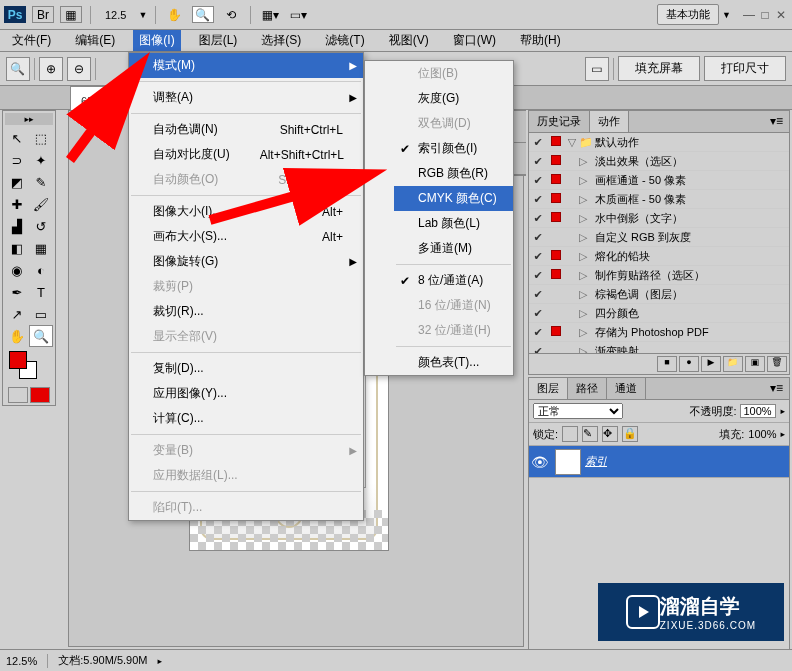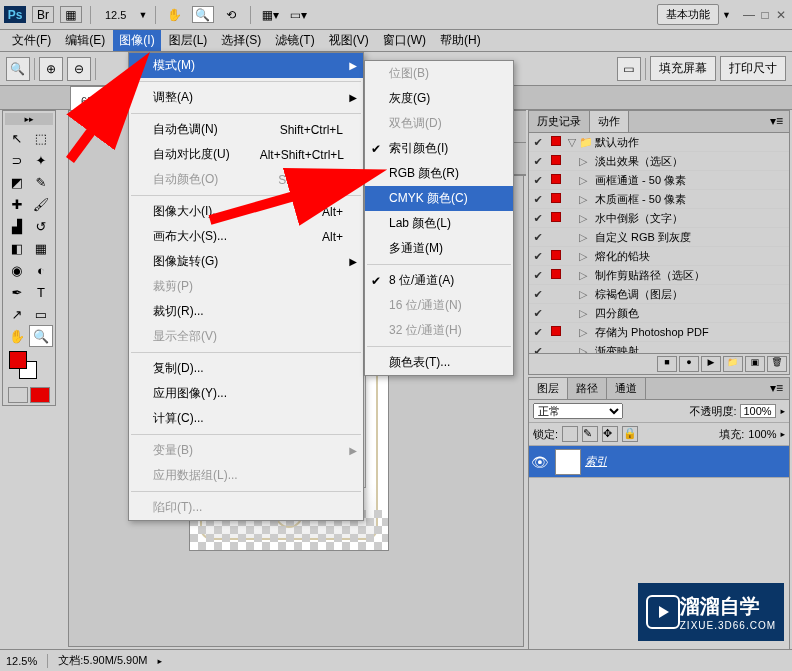"文件(F)" .menubar { gap: 2px -> 12px }
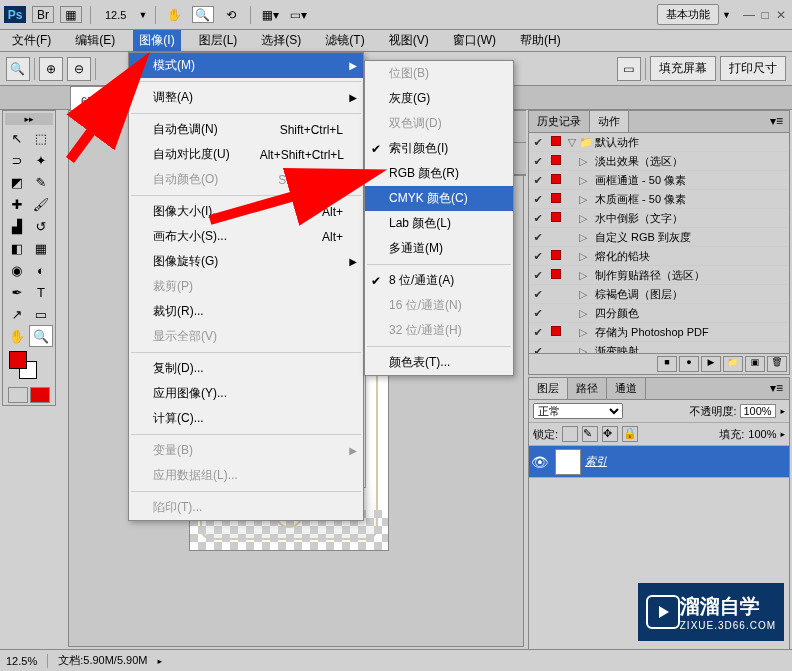"位图(B)" .menu2 { padding-left: none -> 29px }
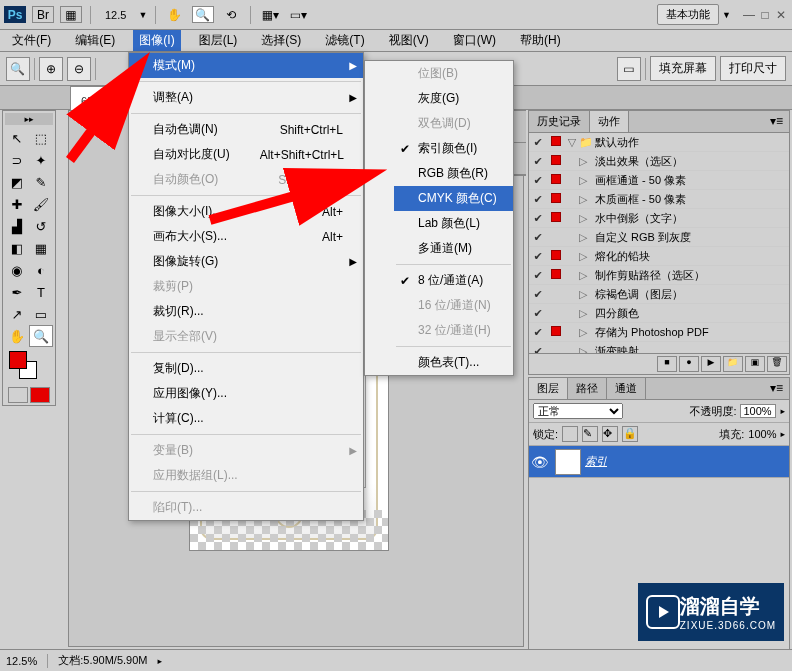"填充屏幕" .opt-btn { padding: 3px 8px -> 3px 16px }
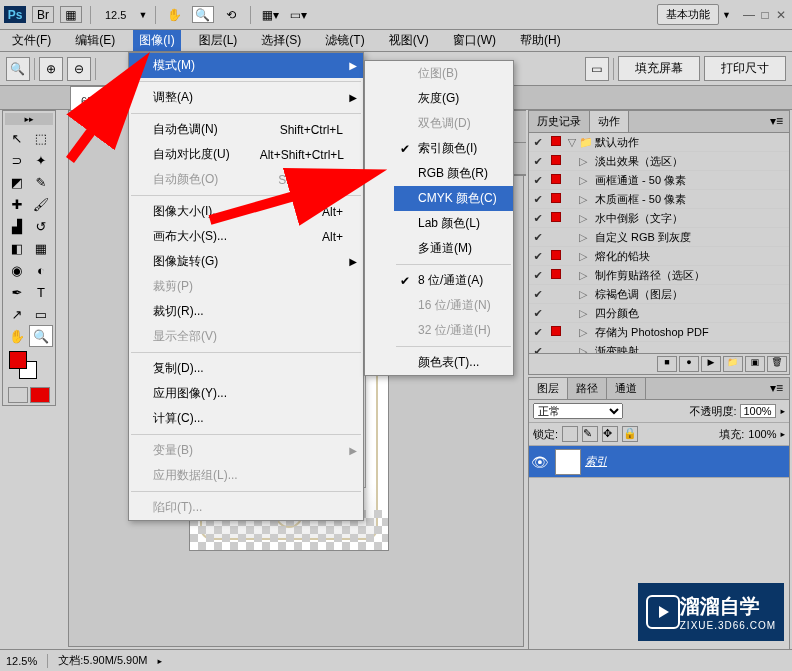"溜溜自学" .watermark { padding: 10px 8px -> 10px 28px }
